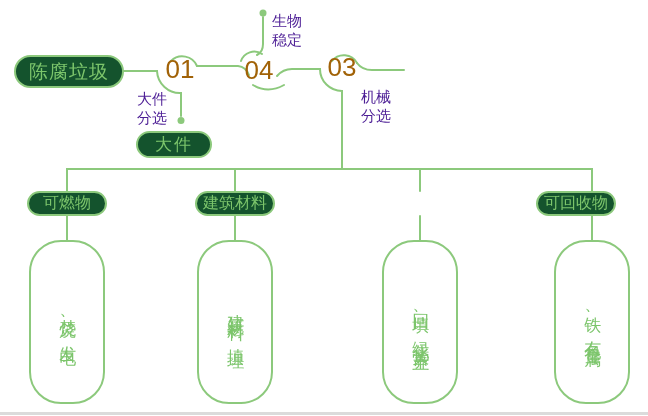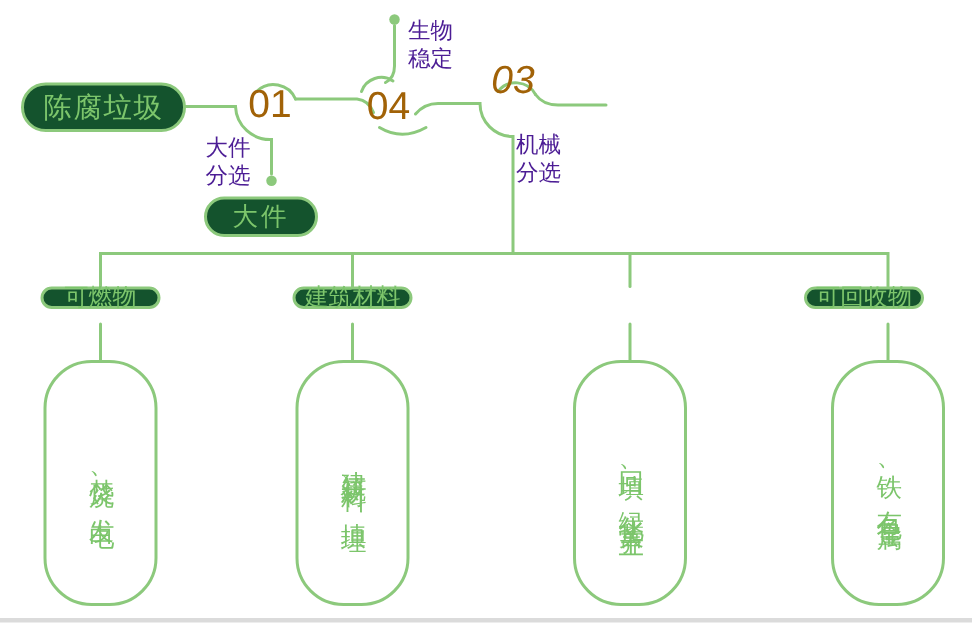"03" span.num { font-style: italic -> none; top: 40px -> 54px }
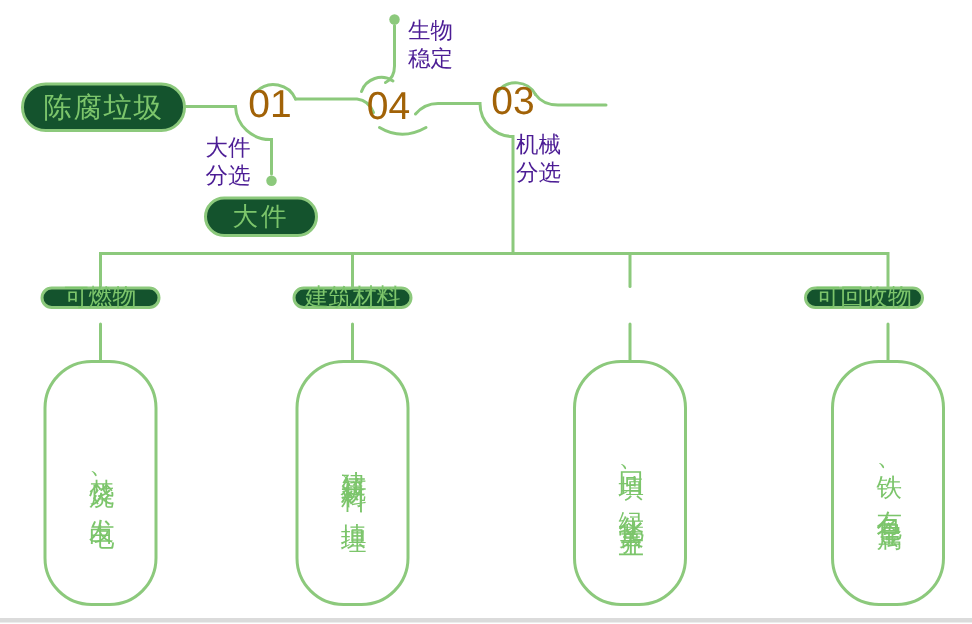"机械" div.plabel { left: 344px -> 361px }
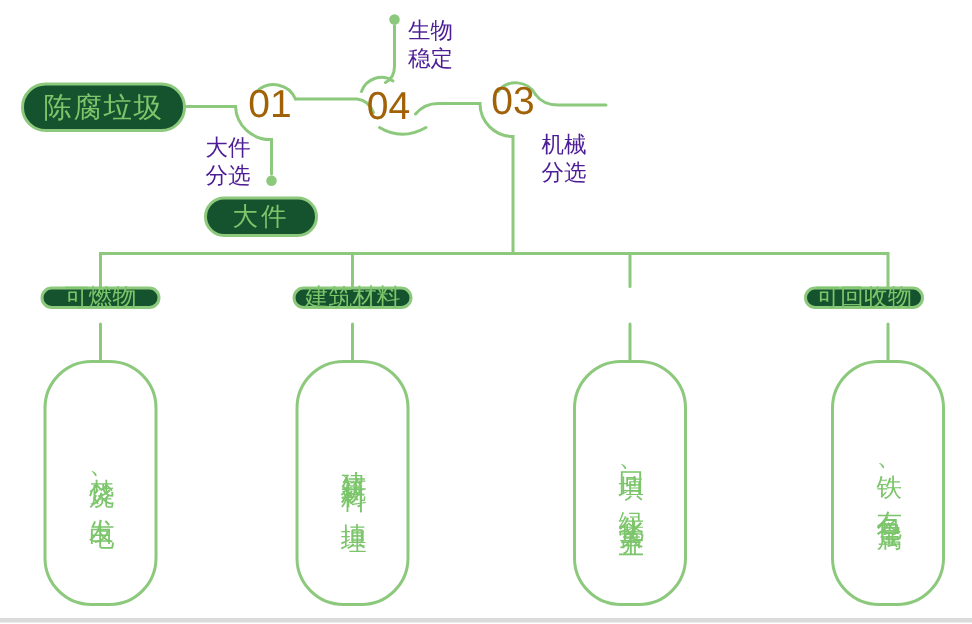"可燃物" .pill-cat { height: 15px -> 25px }
